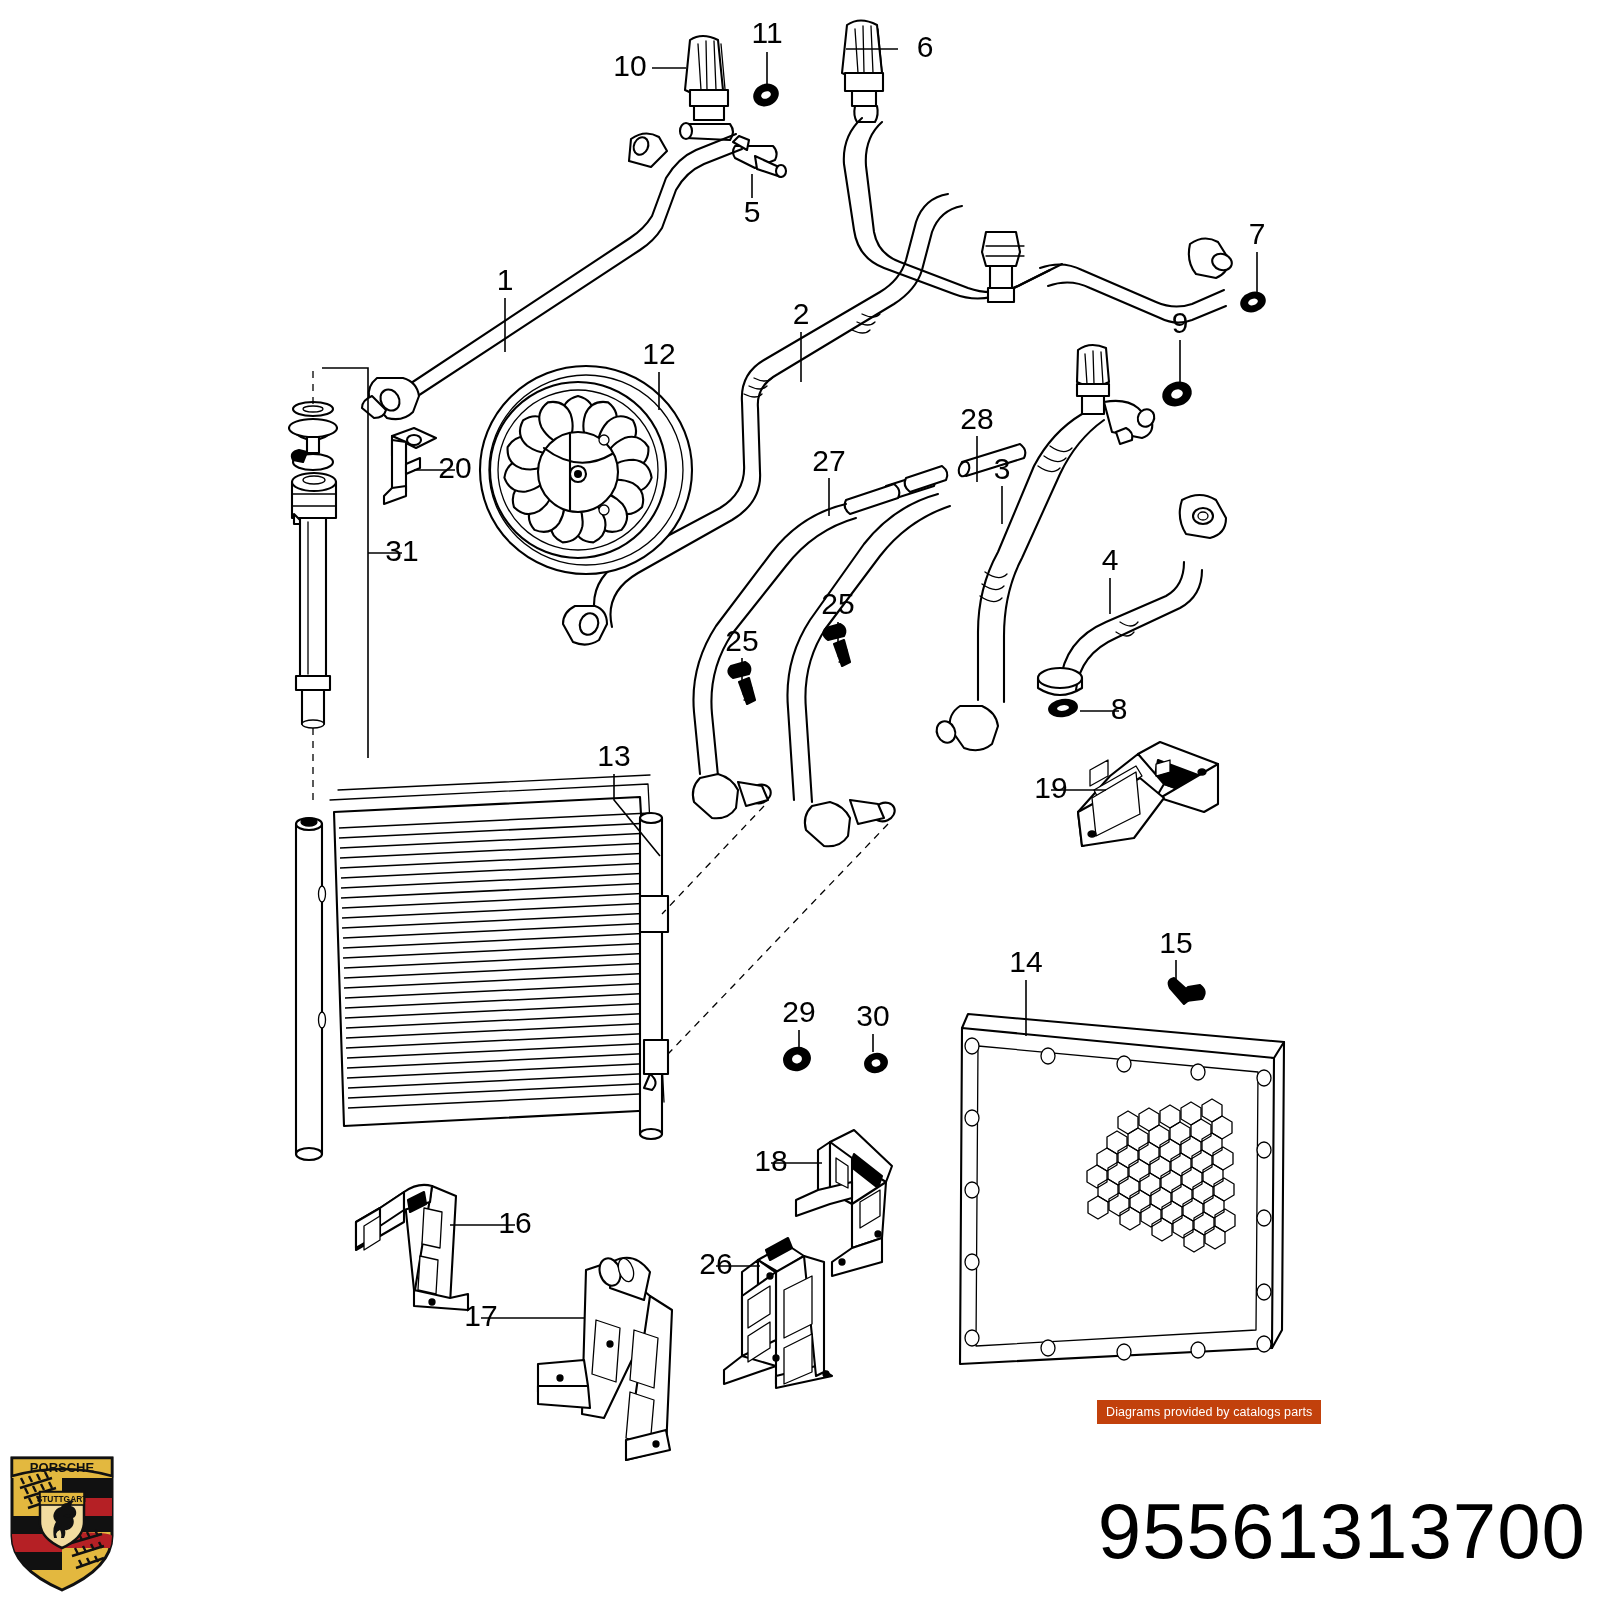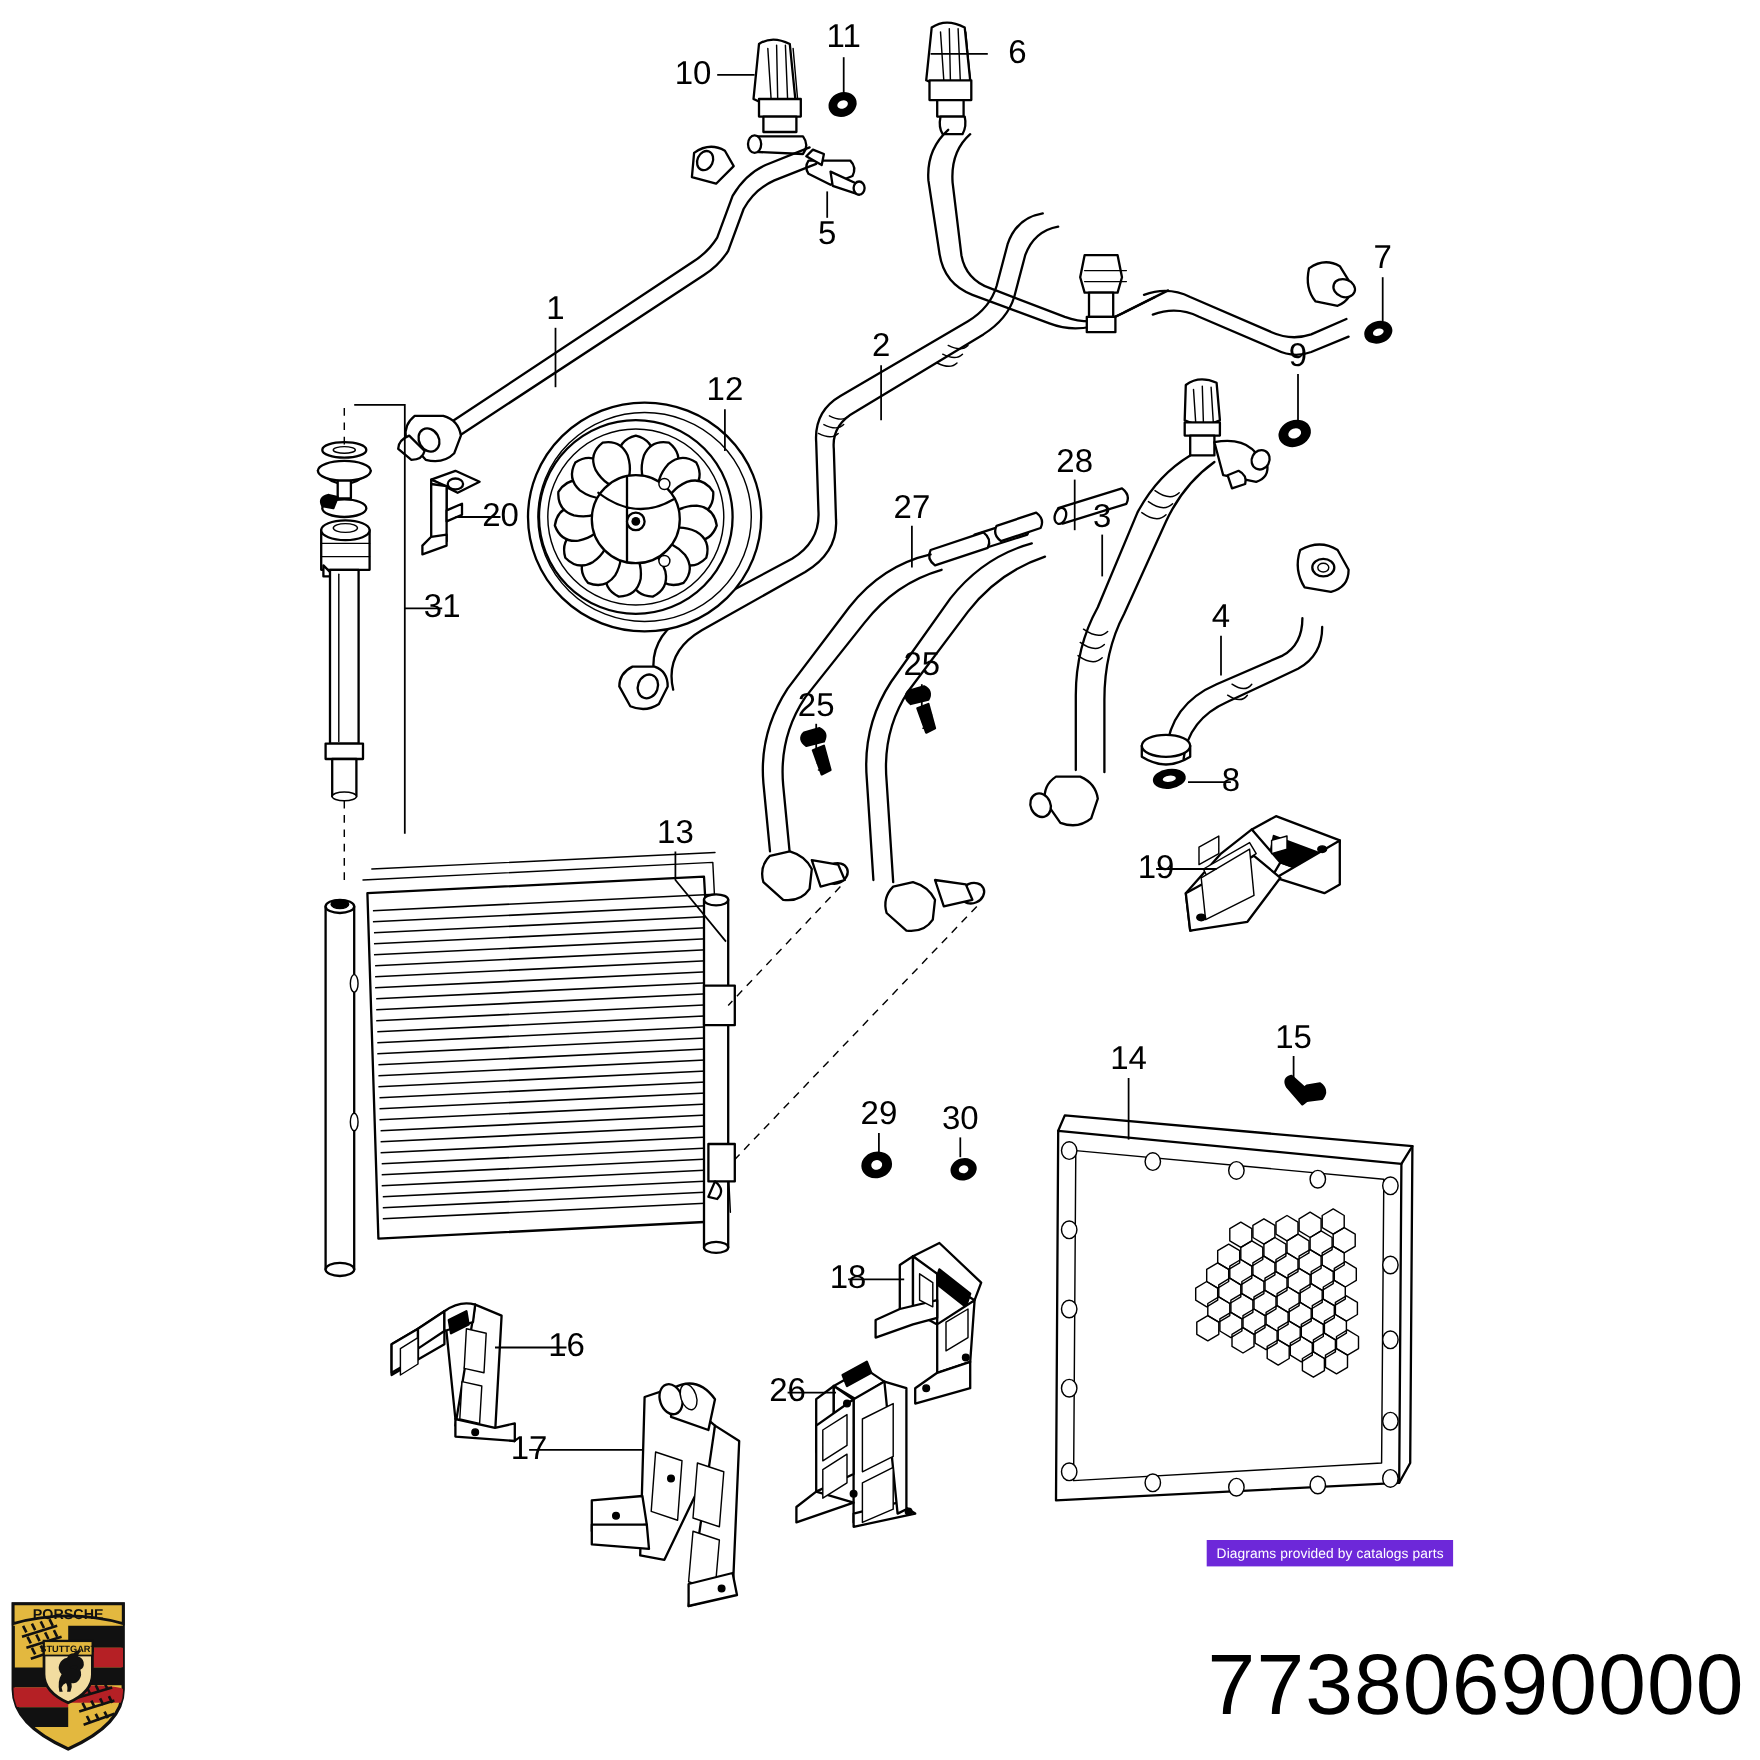"Diagrams provided by catalogs parts" #watermark { background: #6d28d9 -> #c2410c }
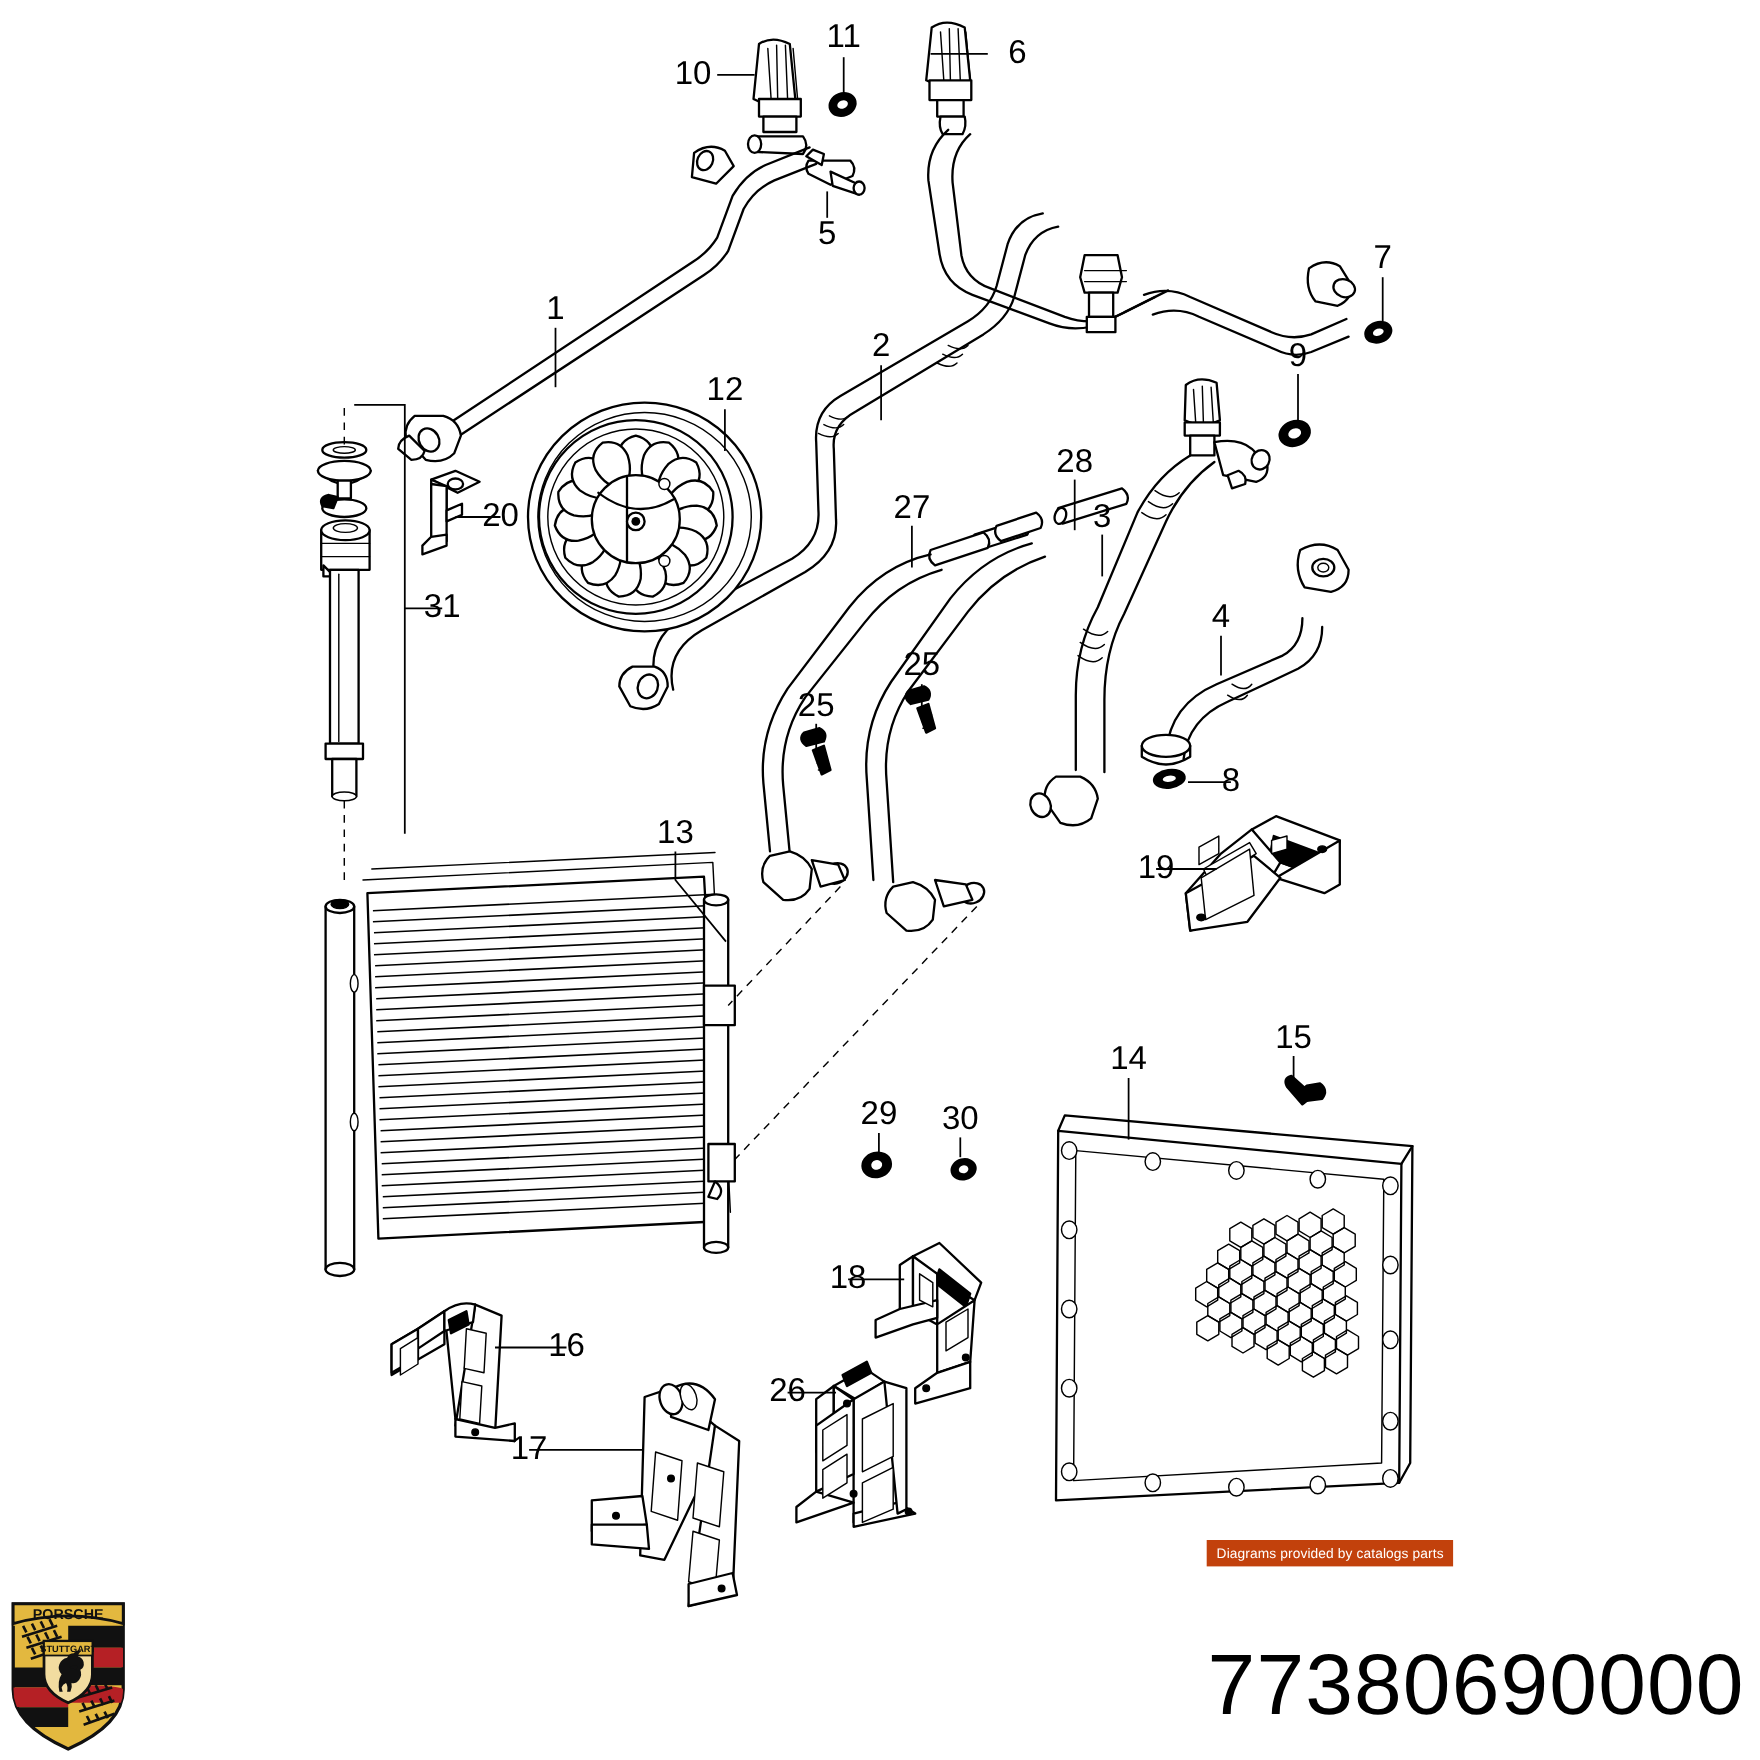"77380690000" div { text: 77380690000 -> 95561313700 }
